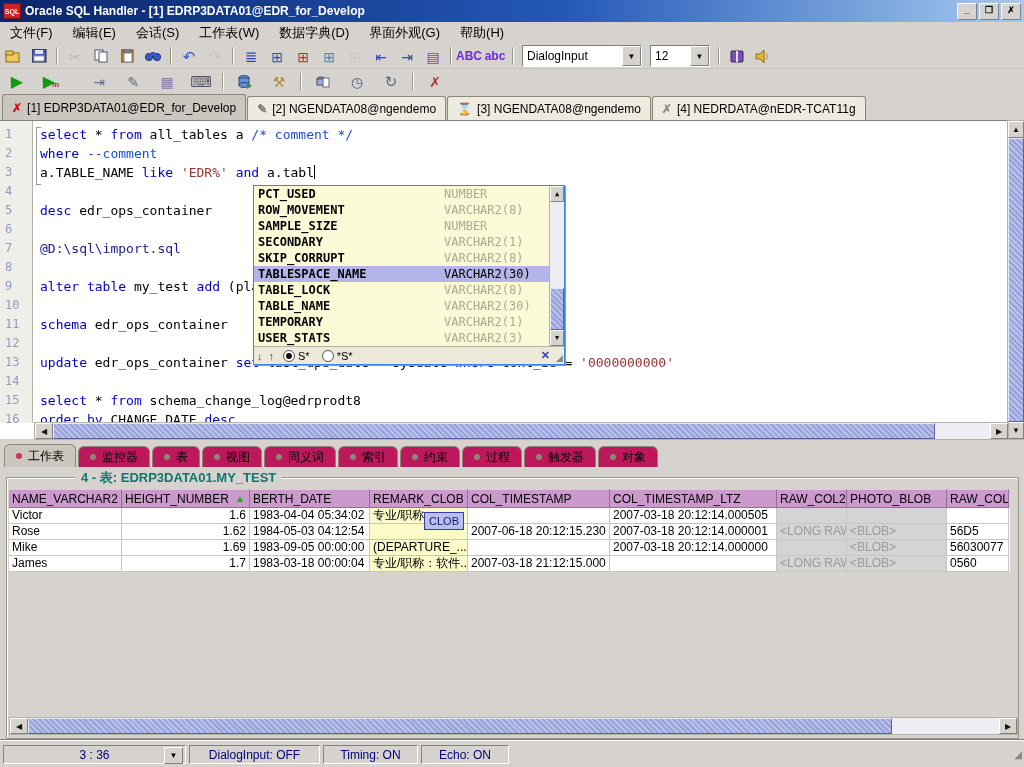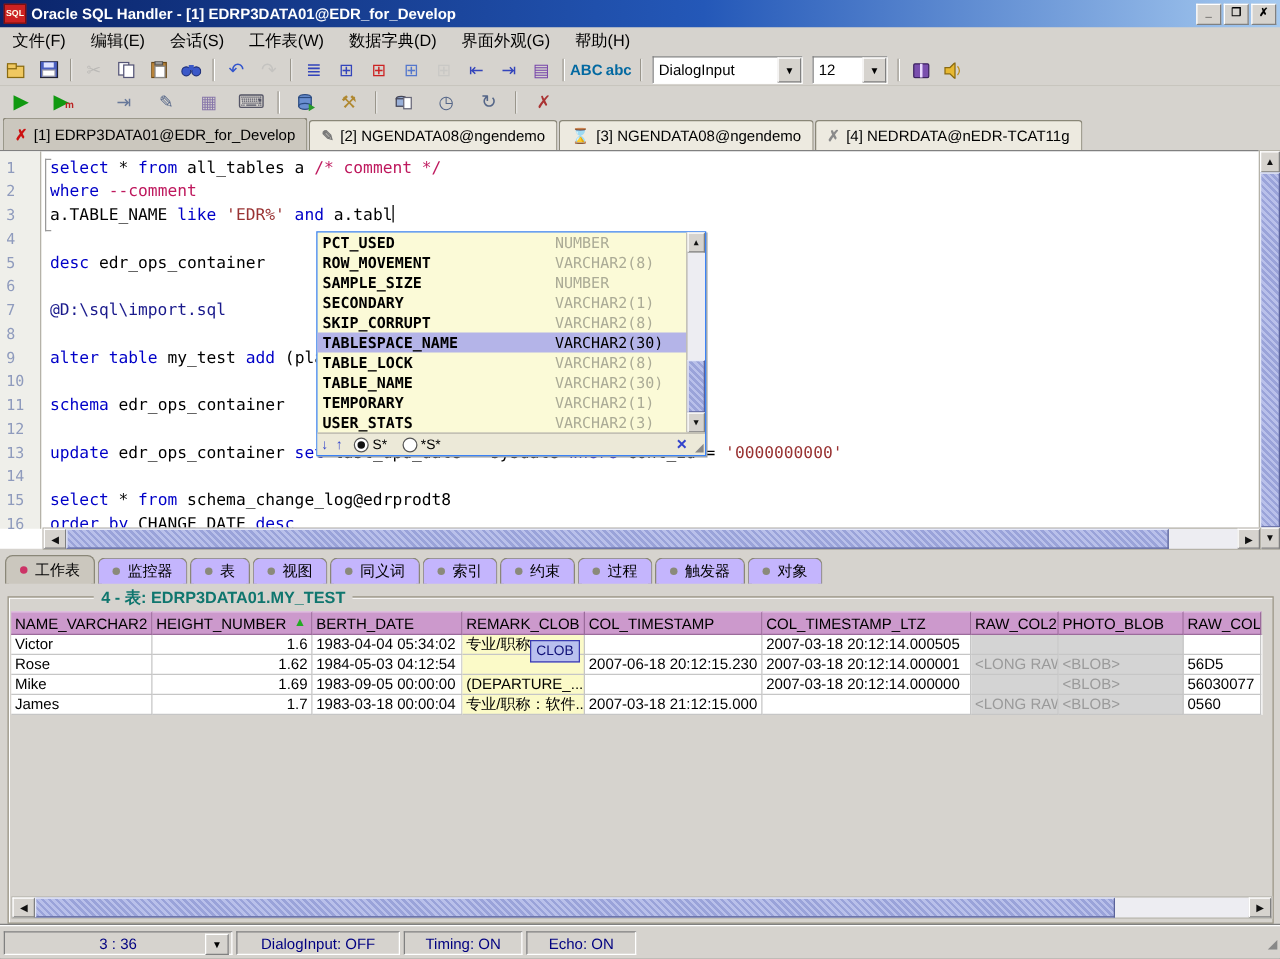"ABC" .abc { color: #0369a1 -> #6d28d9 }
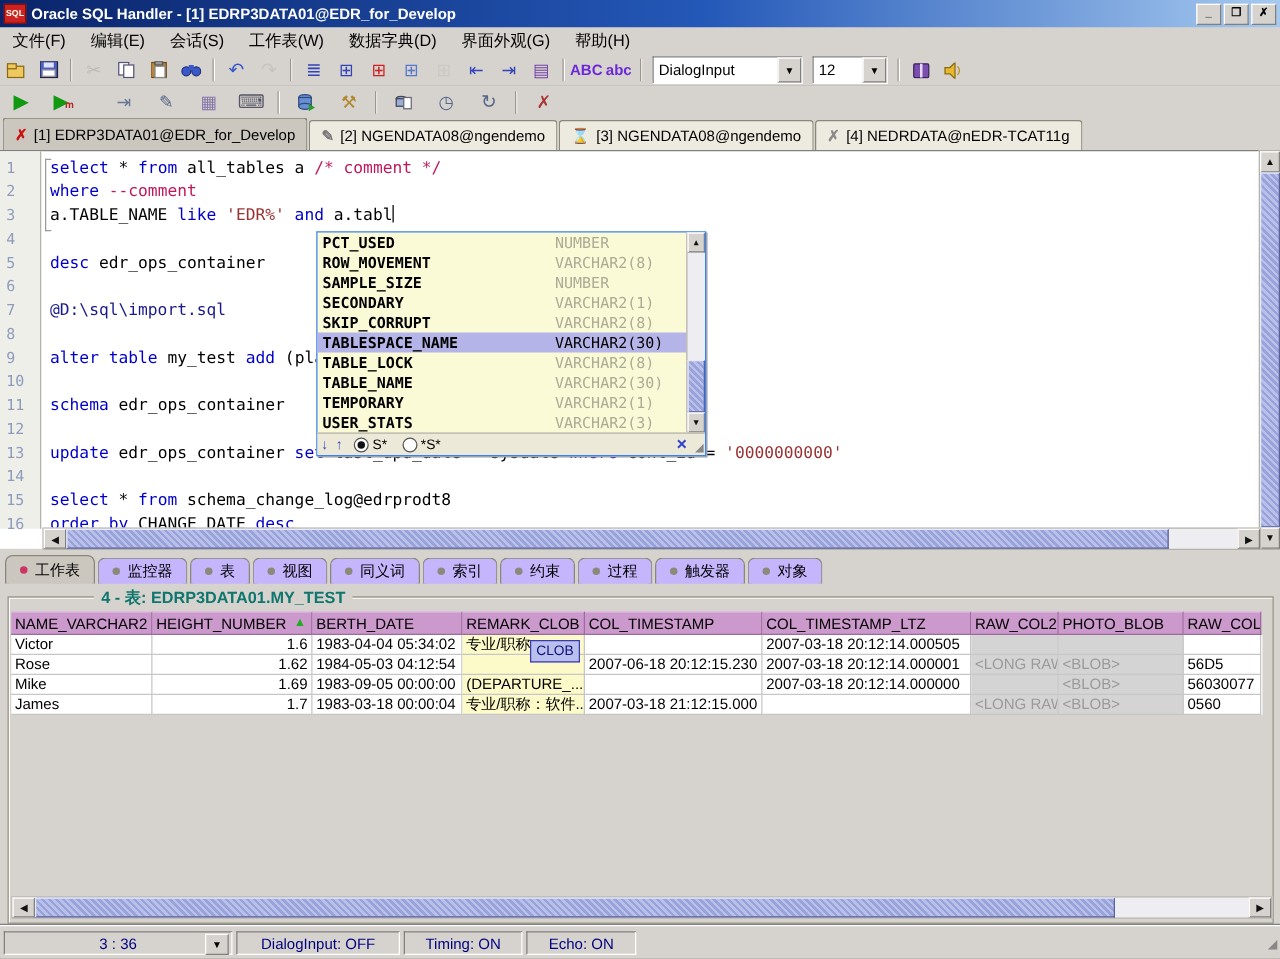"/* comment */" .seg-c { color: #be185d -> #1d4ed8 }
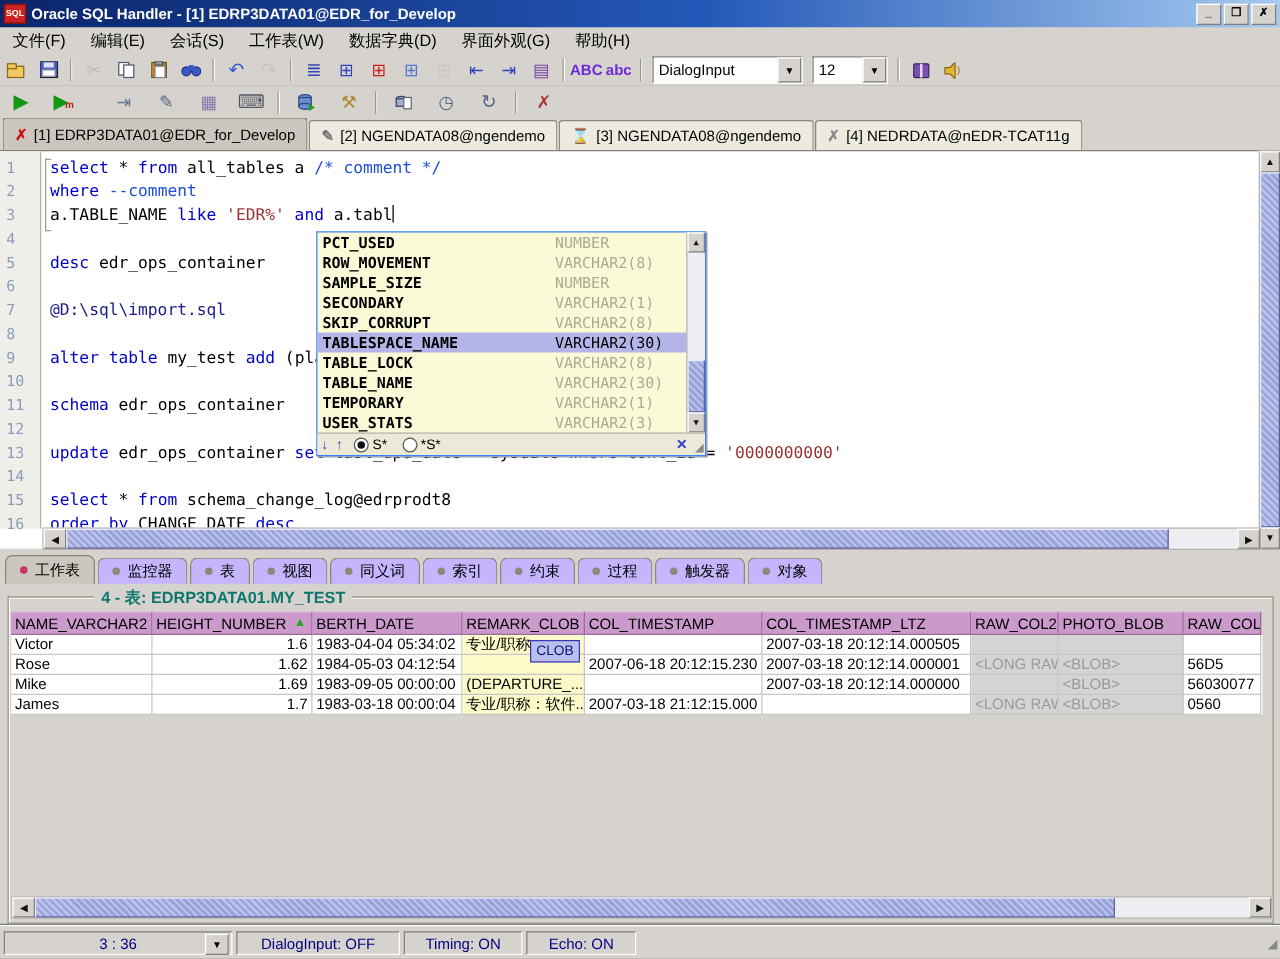"监控器" .btab { background: #c4b5fd -> #be185d }
